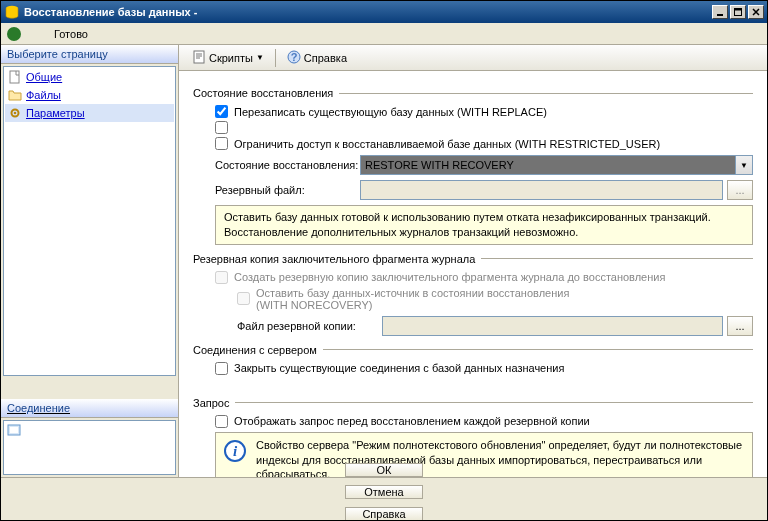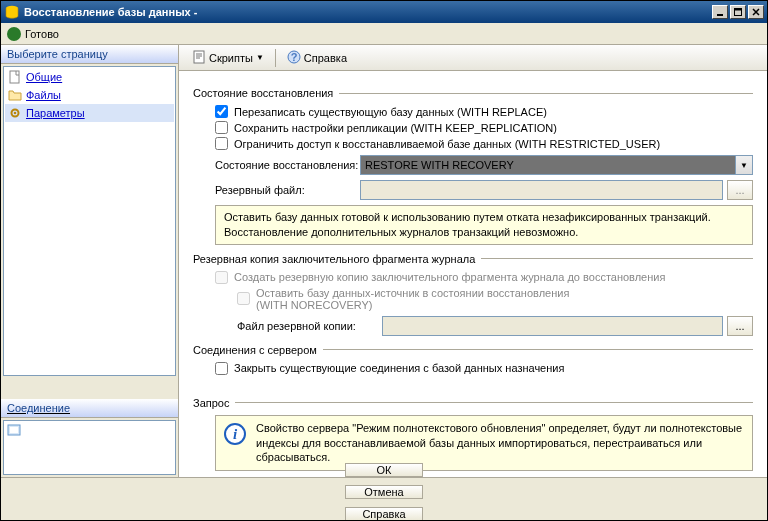"Готово" .status-strip { gap: none -> 29px }
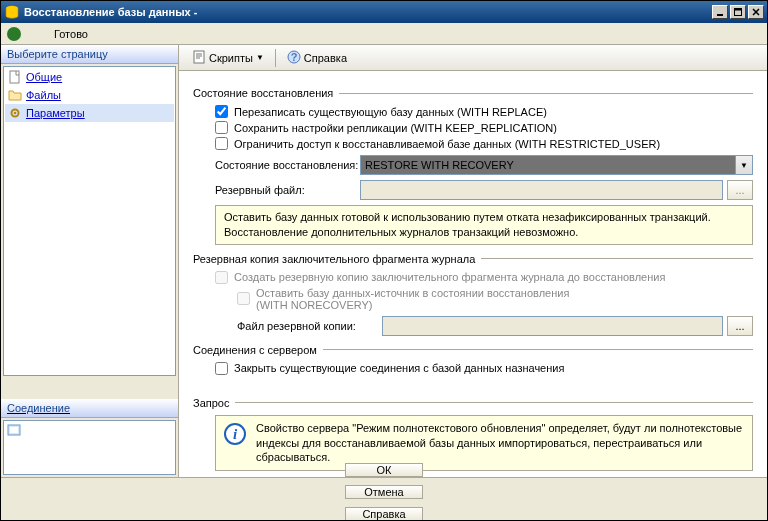"Сохранить настройки репликации (WITH" span { html: <span>Сохранить настройки репликации (WITH KEEP_REPLICATION)</span> -> none }
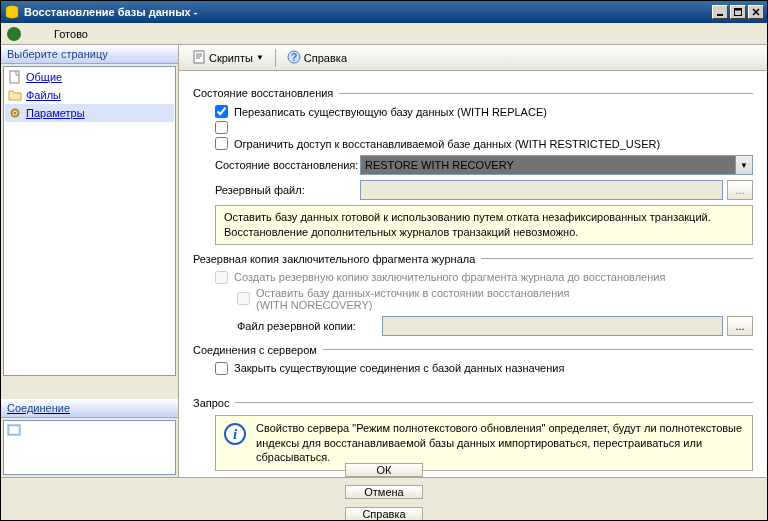"Отображать запрос перед восстановлением" div.chk-row { html: none -> <div> <input> <span>Отображать запрос перед восстановлением каждой резервной копии</span> </div> }
